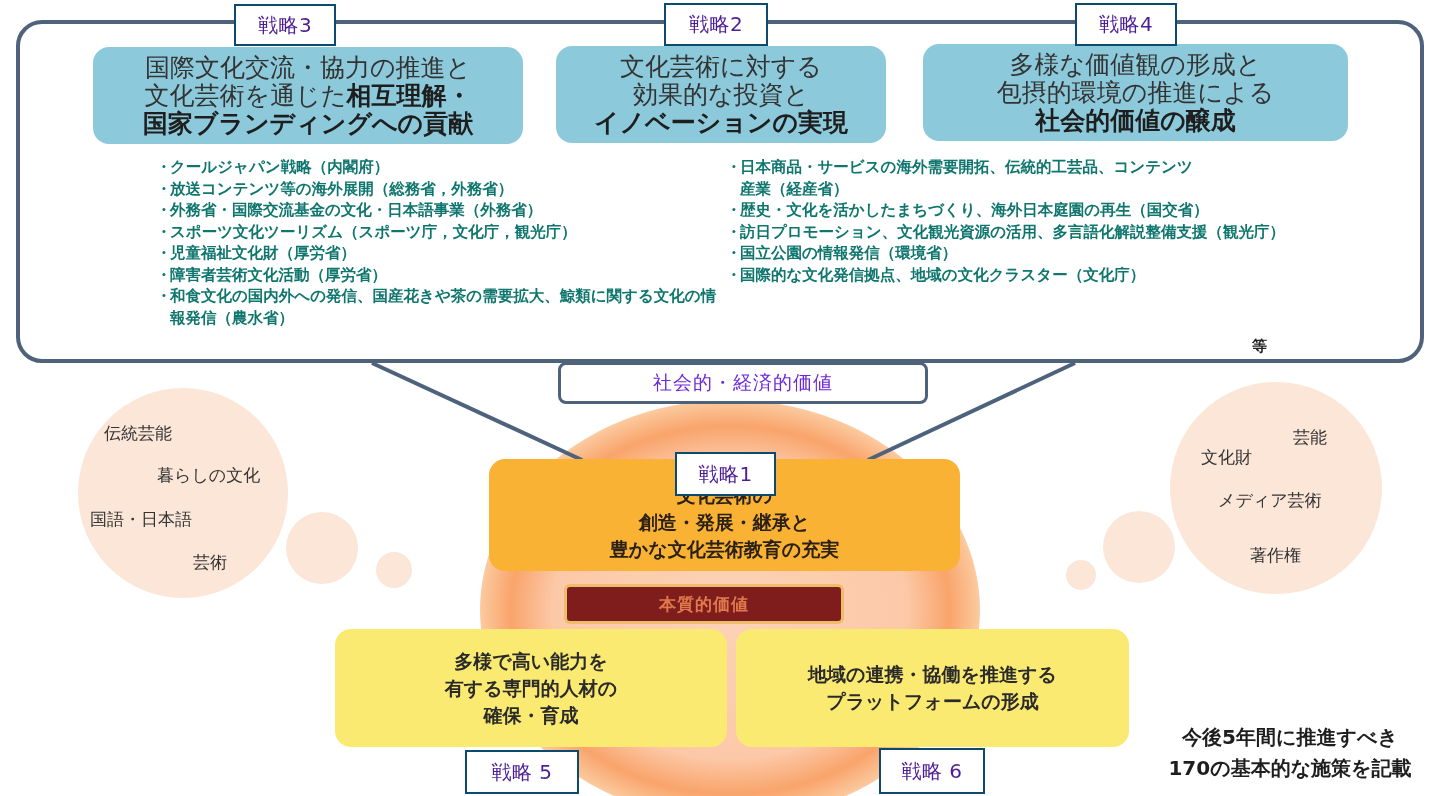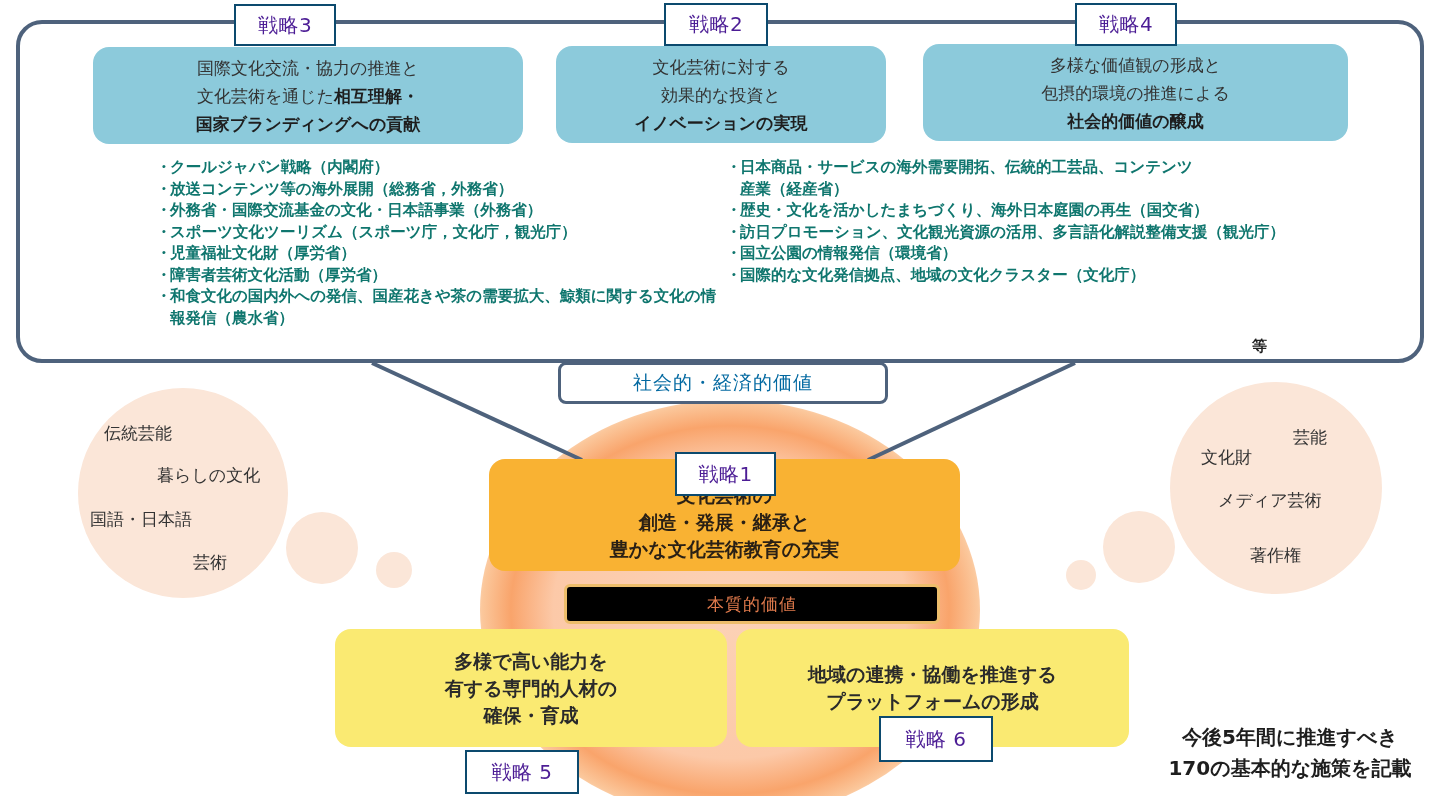"国際文化交流・協力の推進と" .blue-box { font-size: 17px -> 25px }
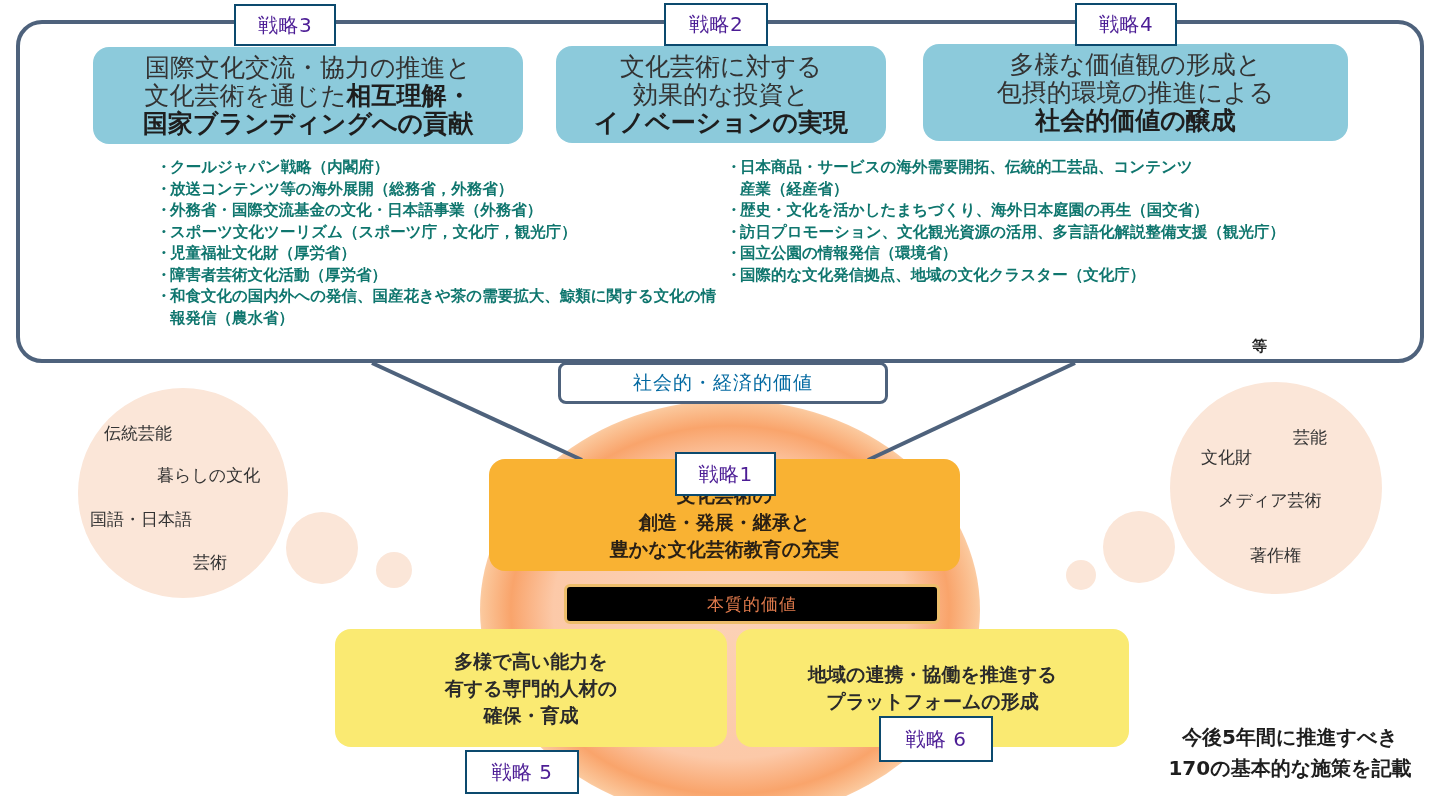"社会的・経済的価値" .soc-label { color: #0369a1 -> #6d28d9; width: 330px -> 370px }
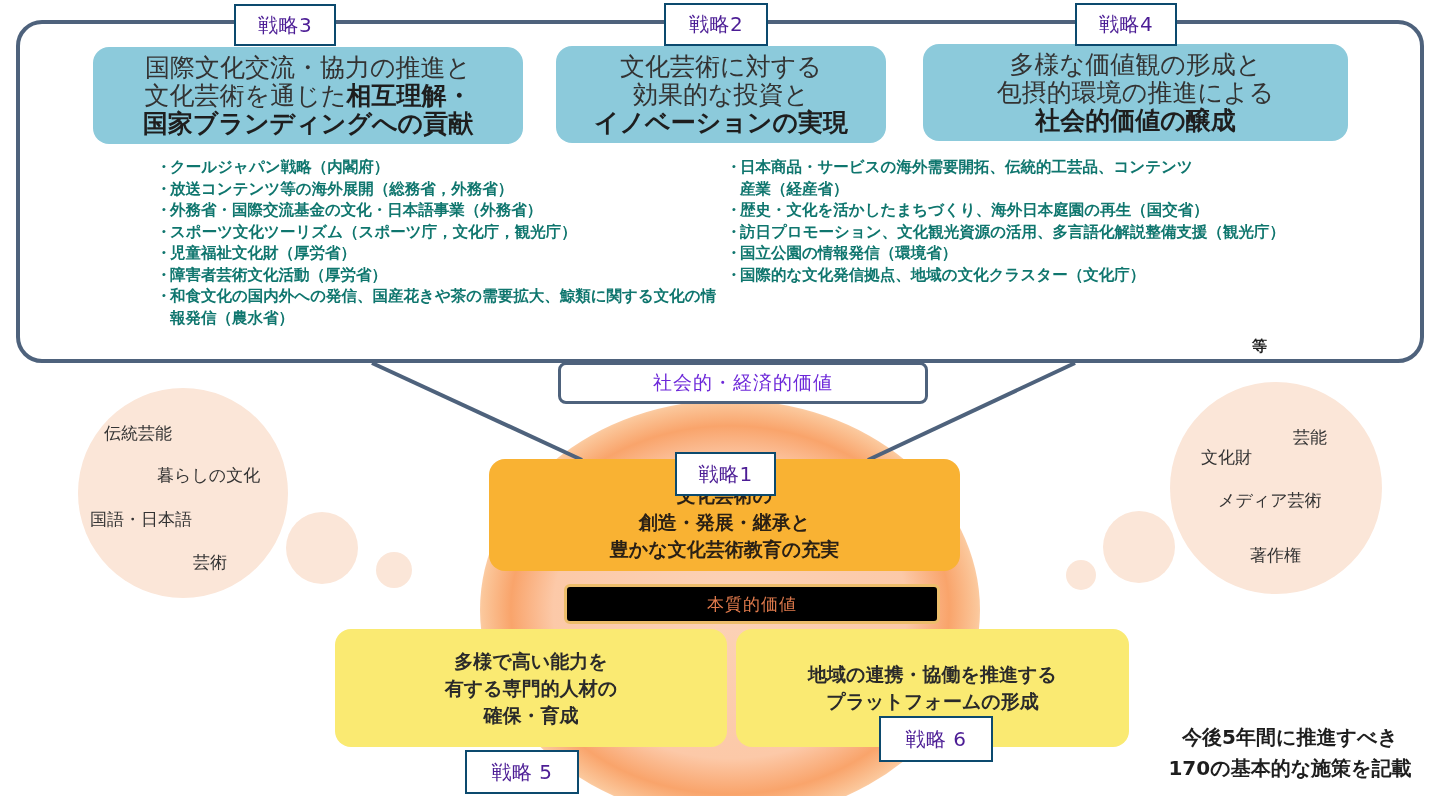"本質的価値" .core-label { background: #000000 -> #7f1d1d; font-weight: normal -> bold; width: 376px -> 280px }
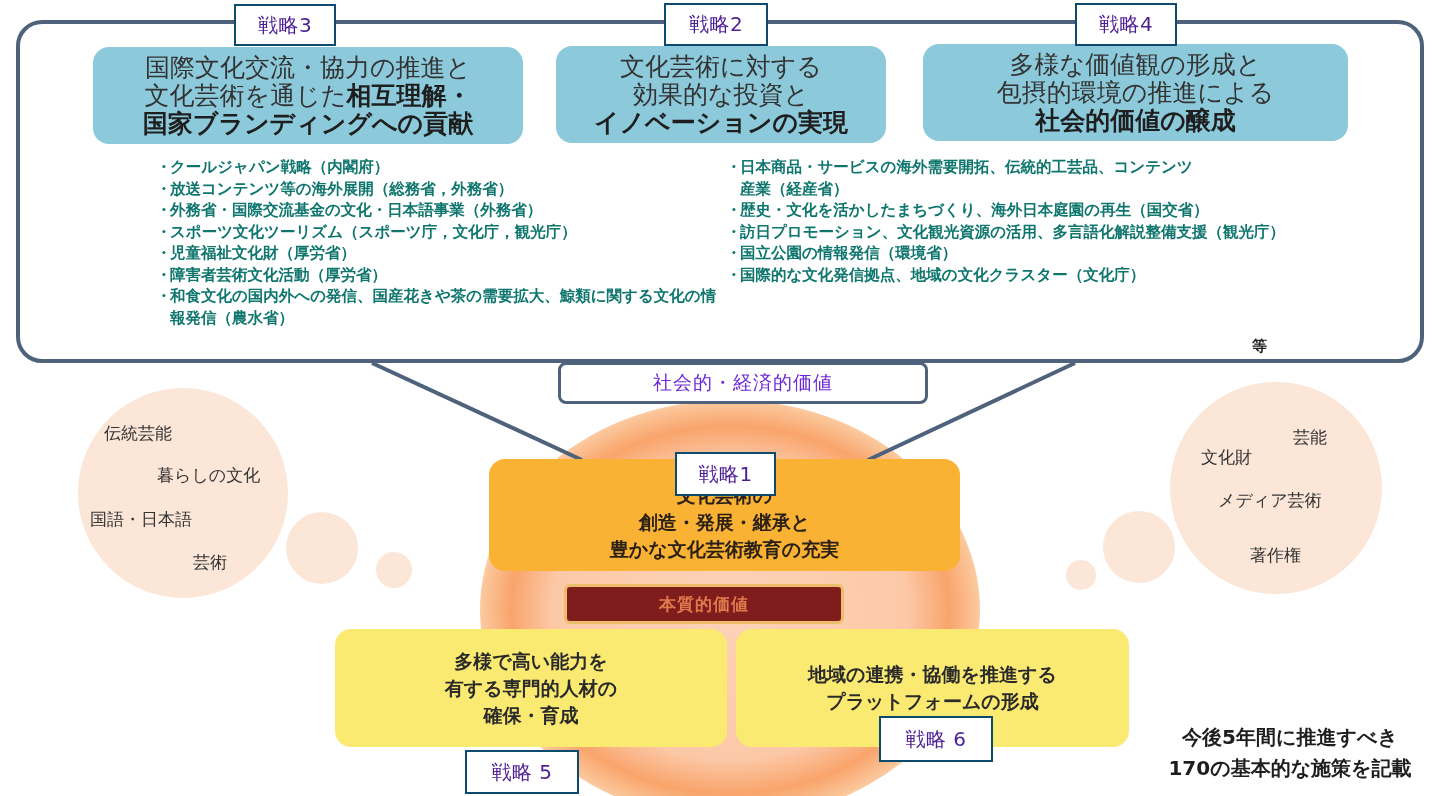"戦略 6" div.tag { top: 716px -> 748px; width: 114px -> 106px }
